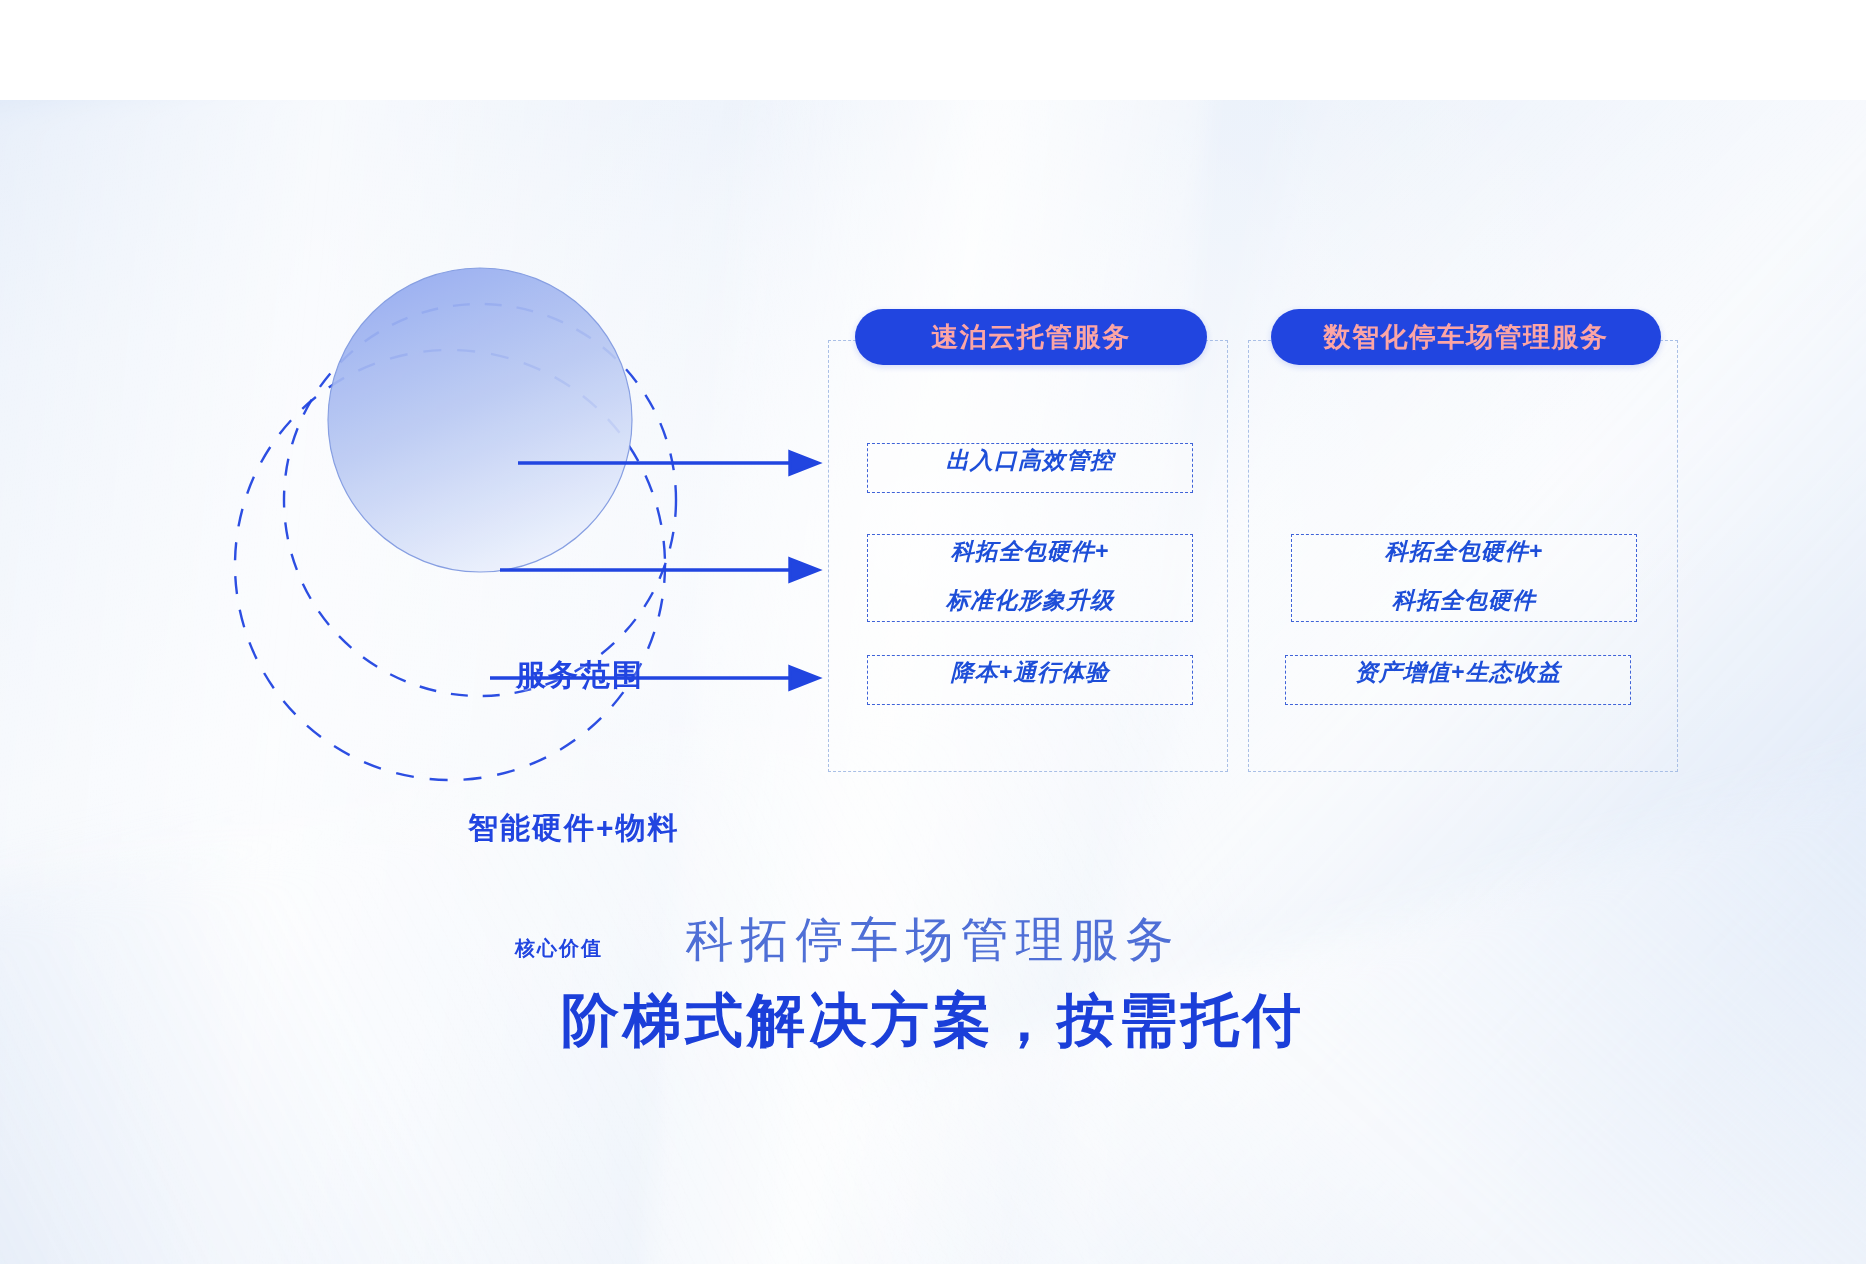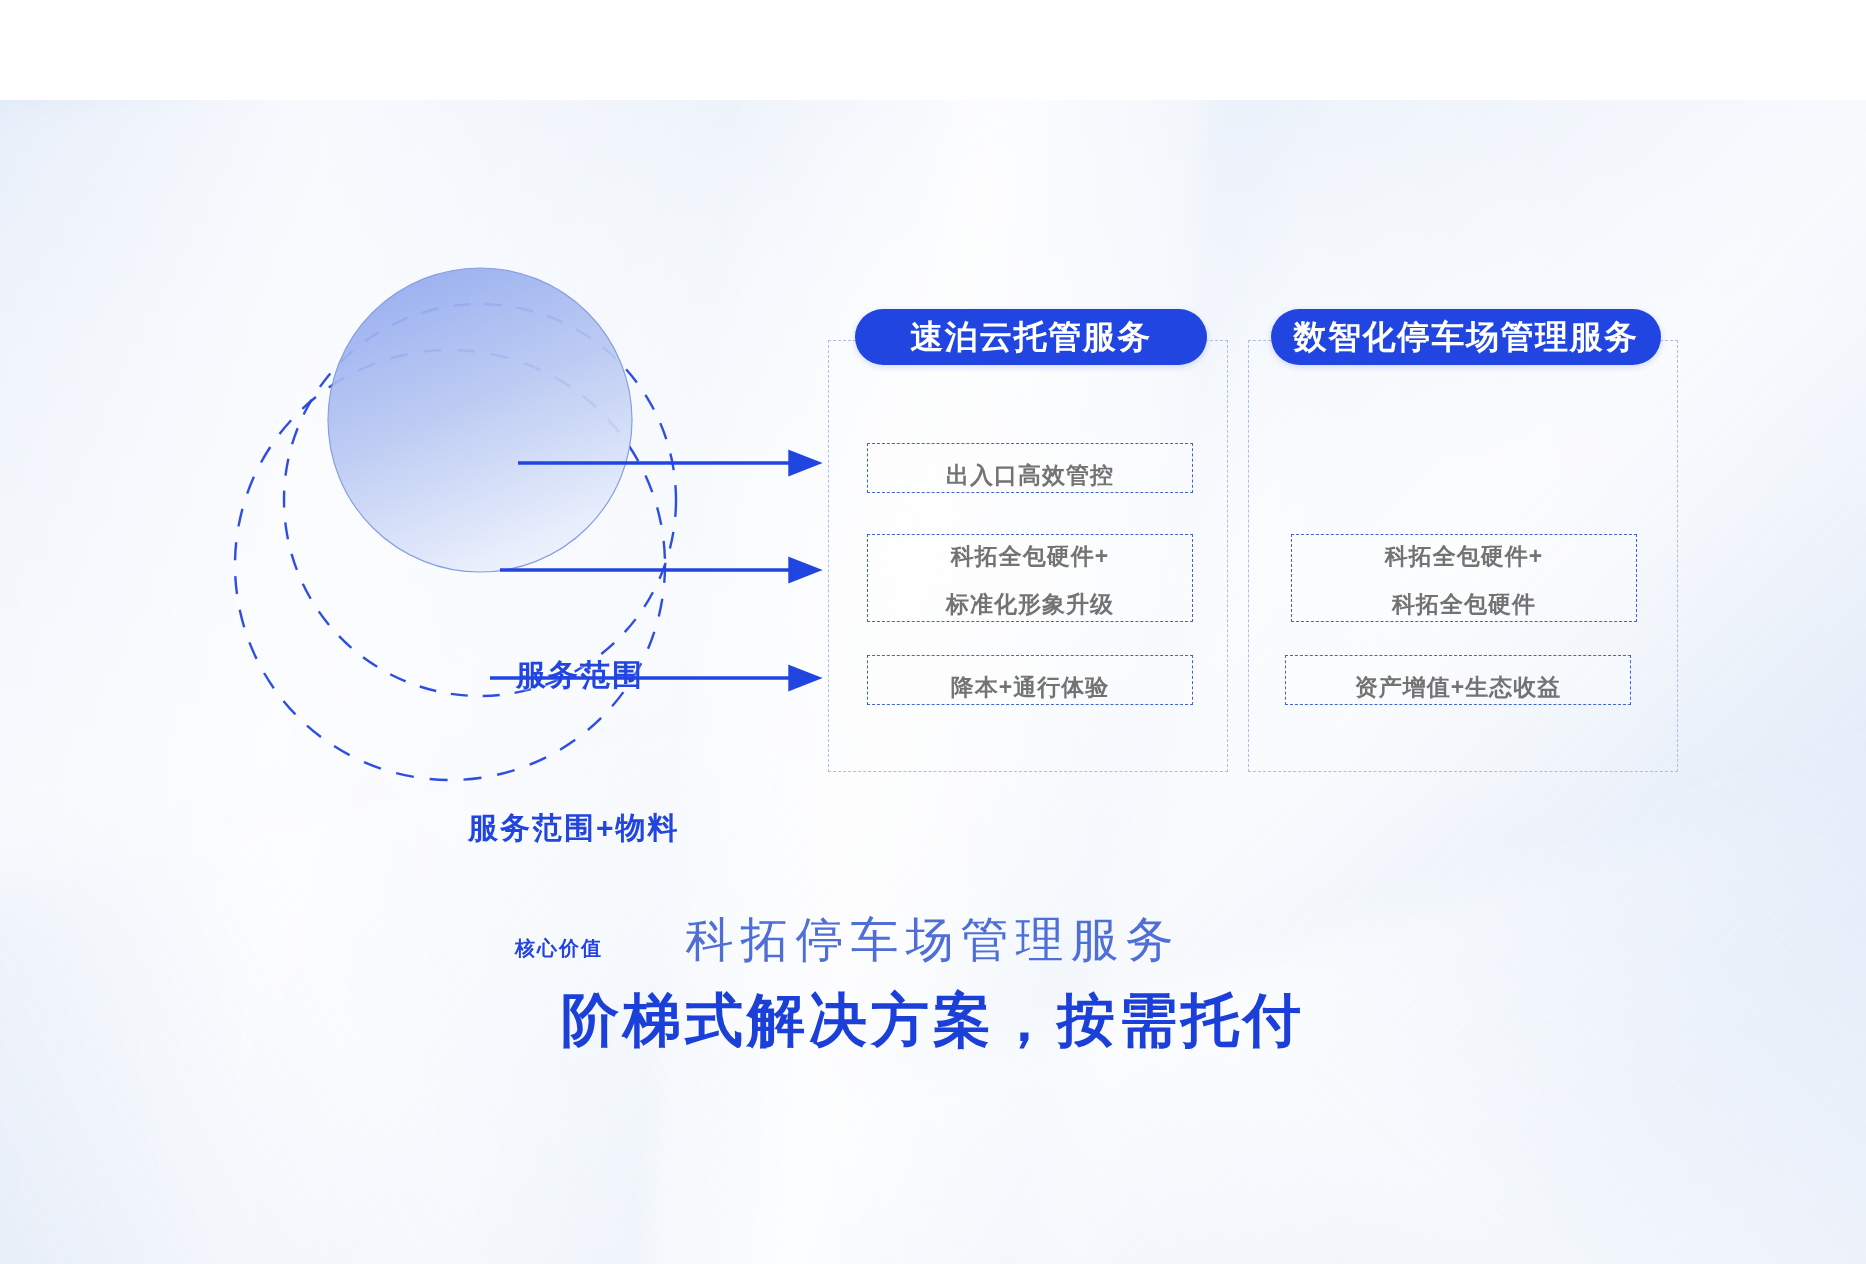"速泊云托管服务" .pill { color: #ffffff -> #fca5a5; font-size: 33px -> 27px }
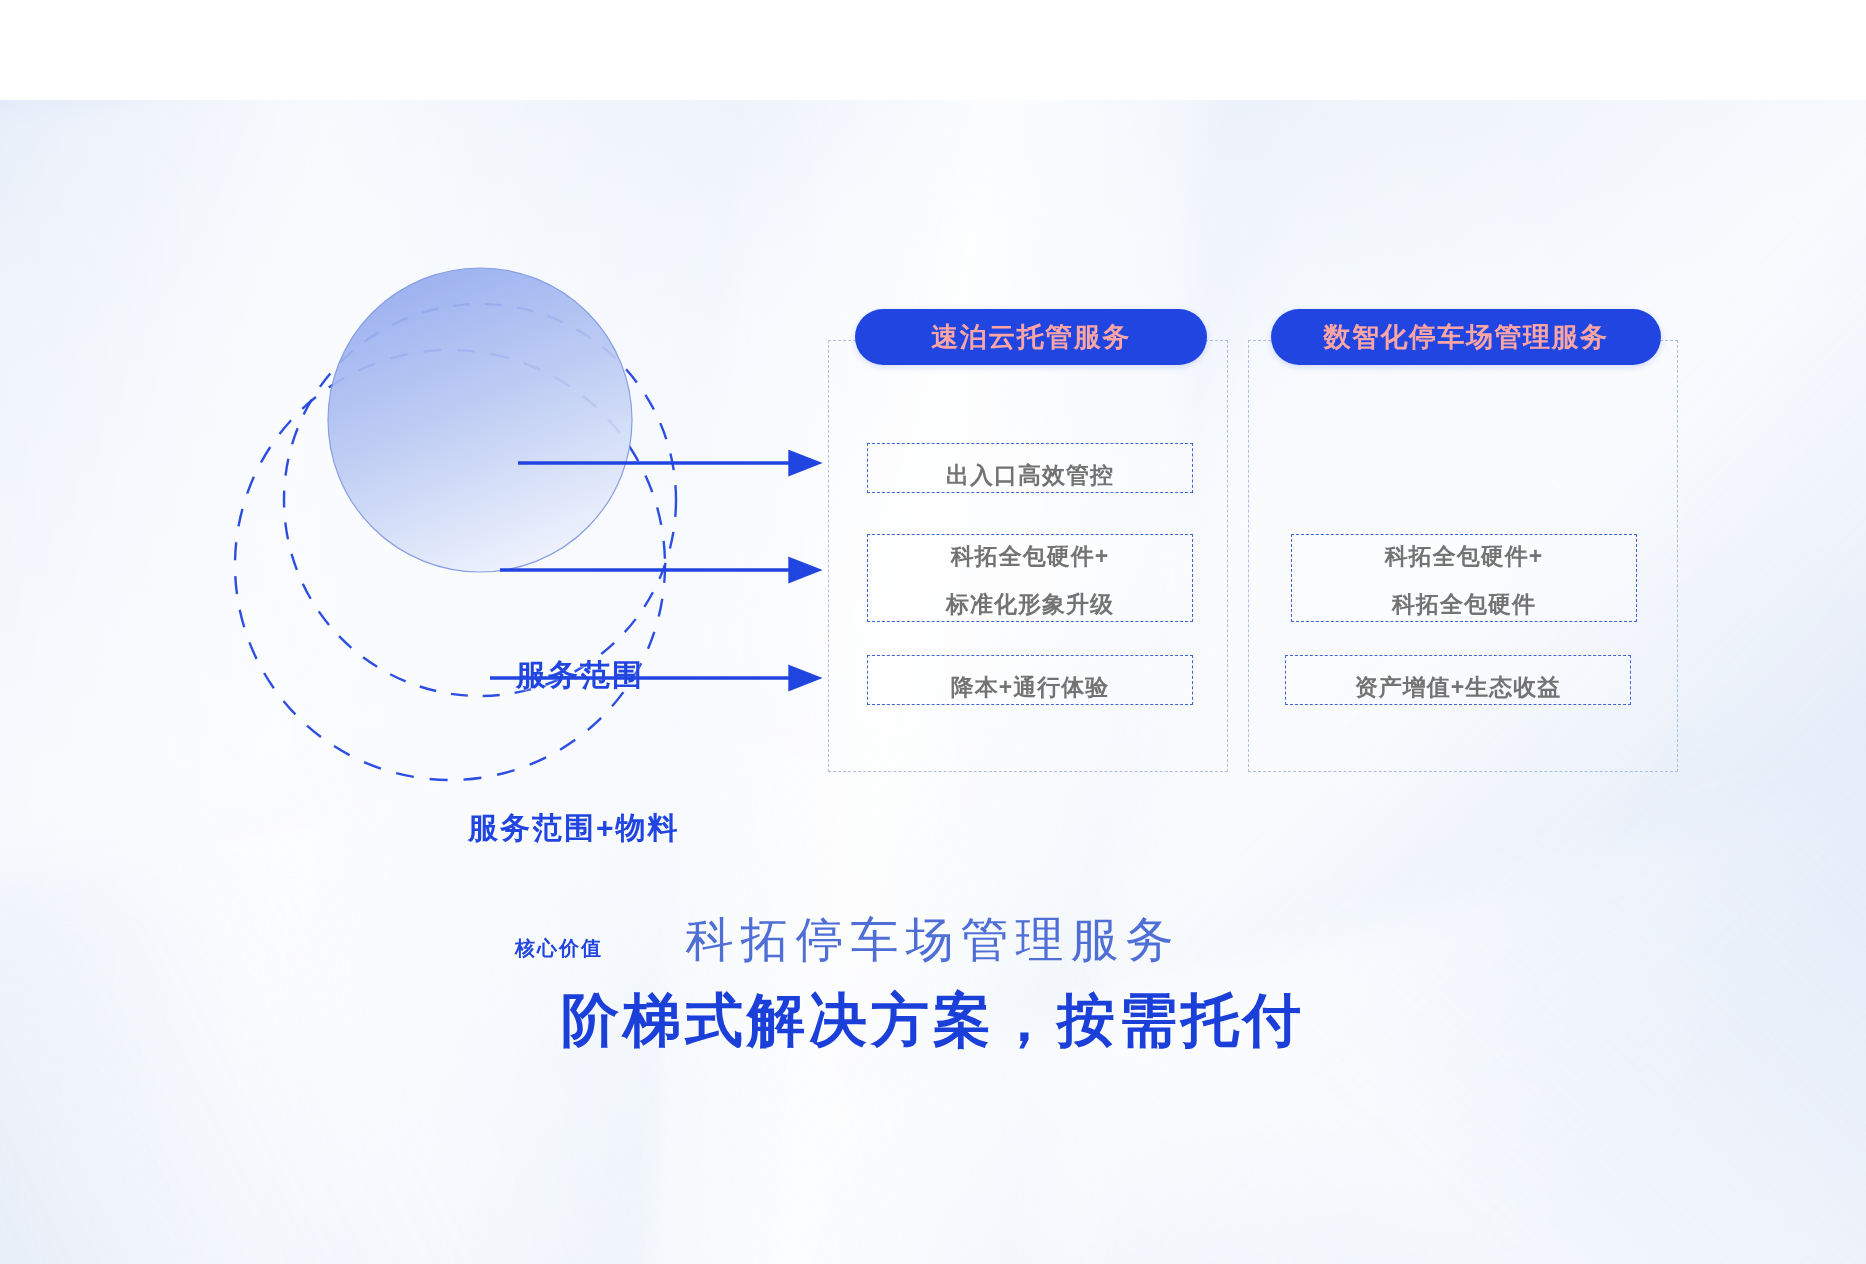"出入口高效管控" .cell { color: #737373 -> #1d4ed8; font-style: none -> italic; justify-content: flex-end -> flex-start }
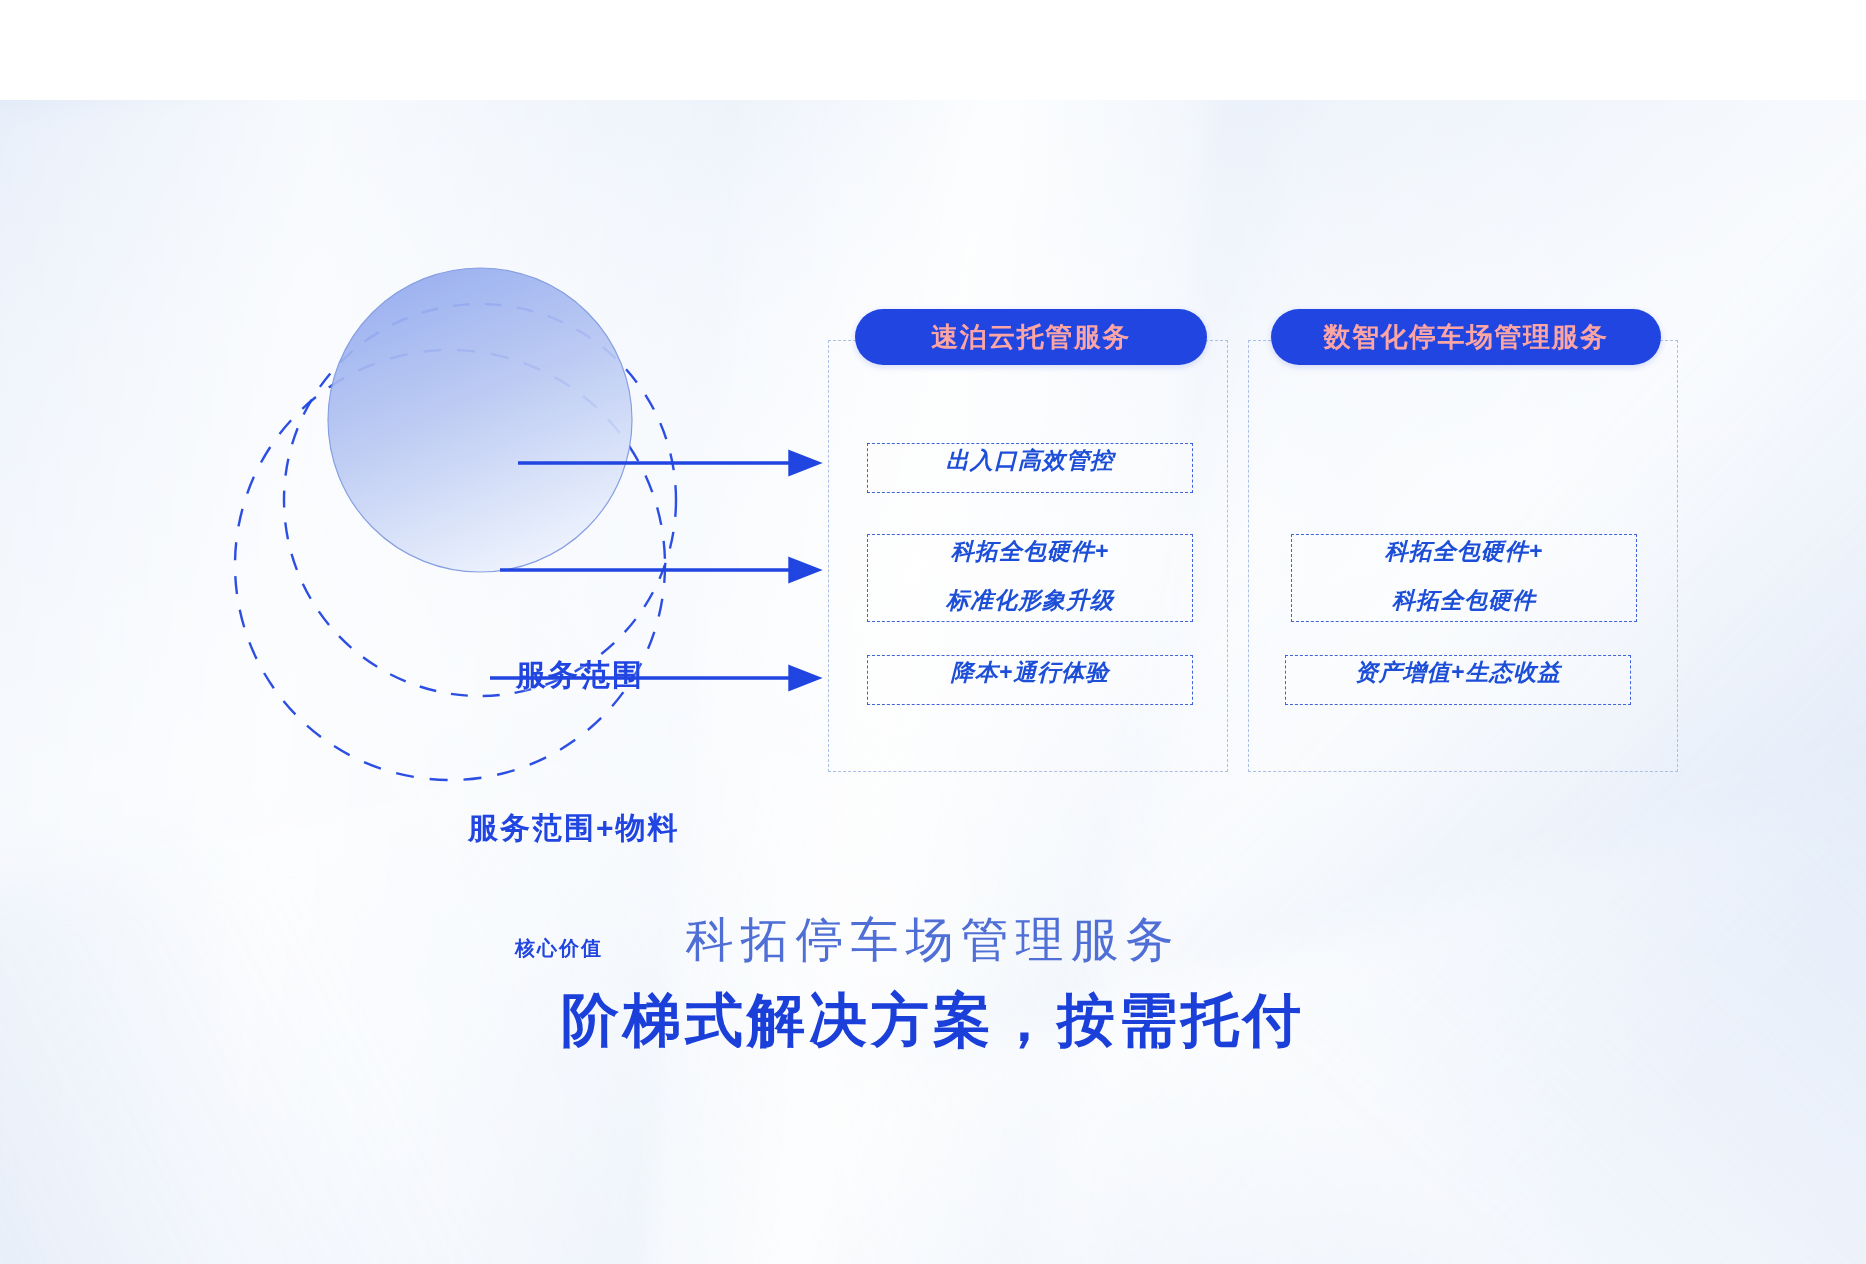"服务范围+物料" div.circle-label { text: 服务范围+ -> 智能硬件+ }
